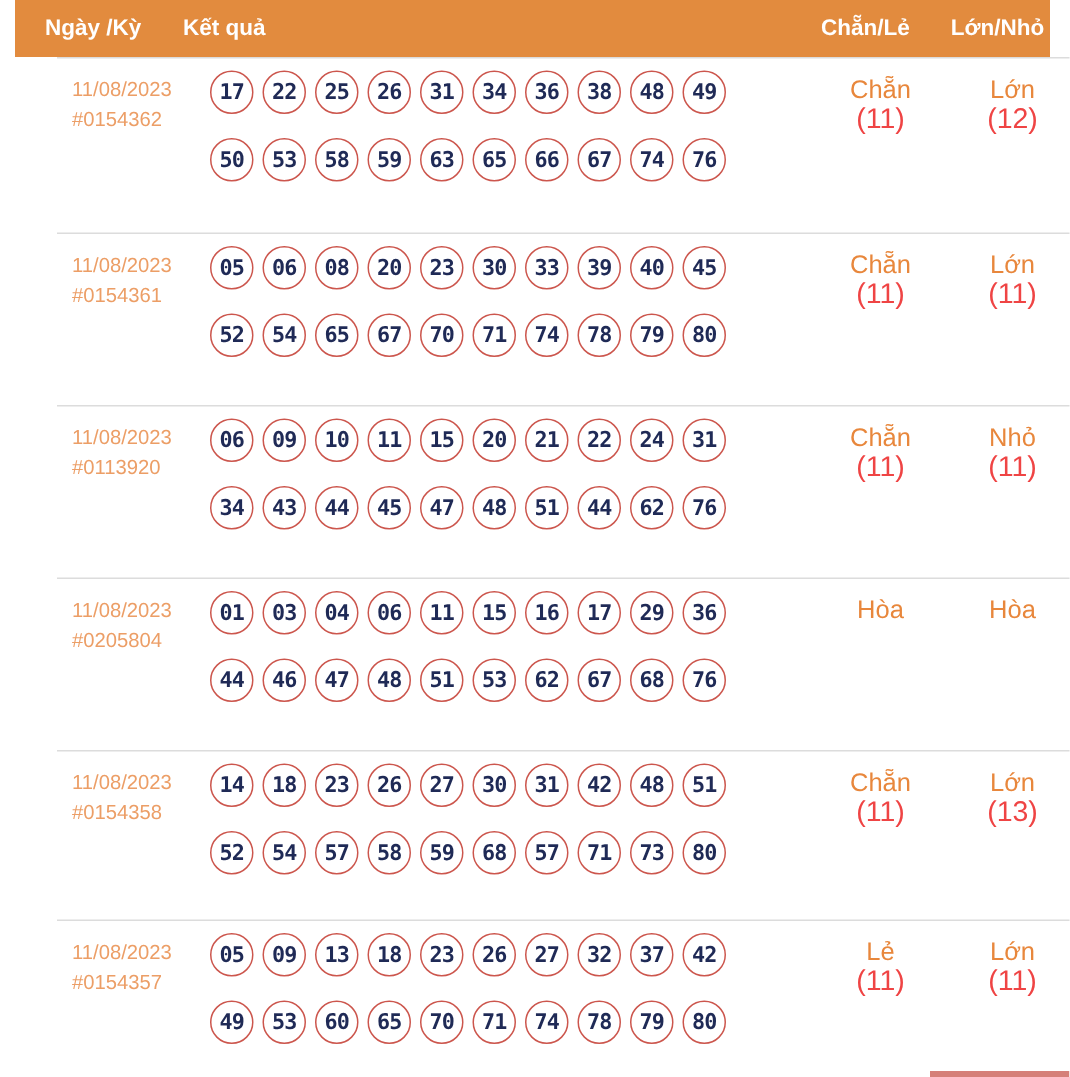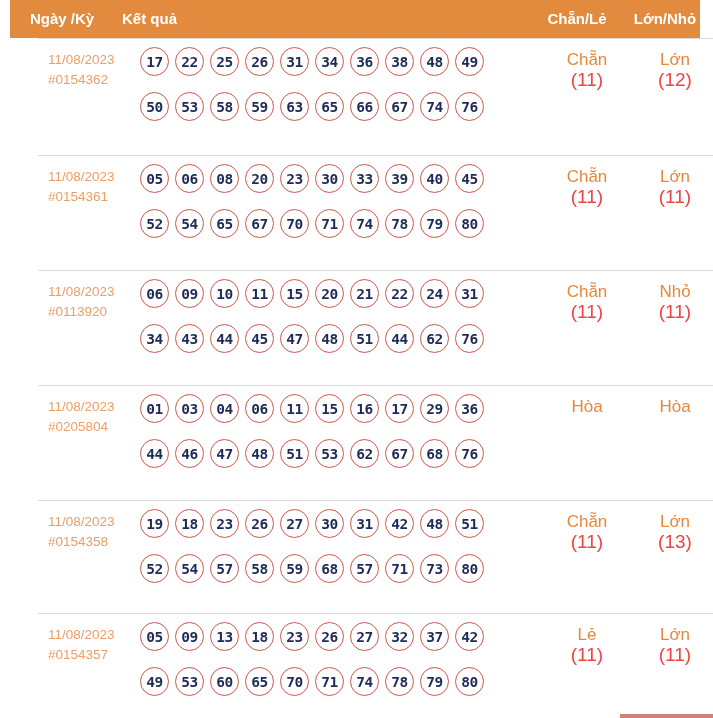"19" div.ball { text: 19 -> 14 }
